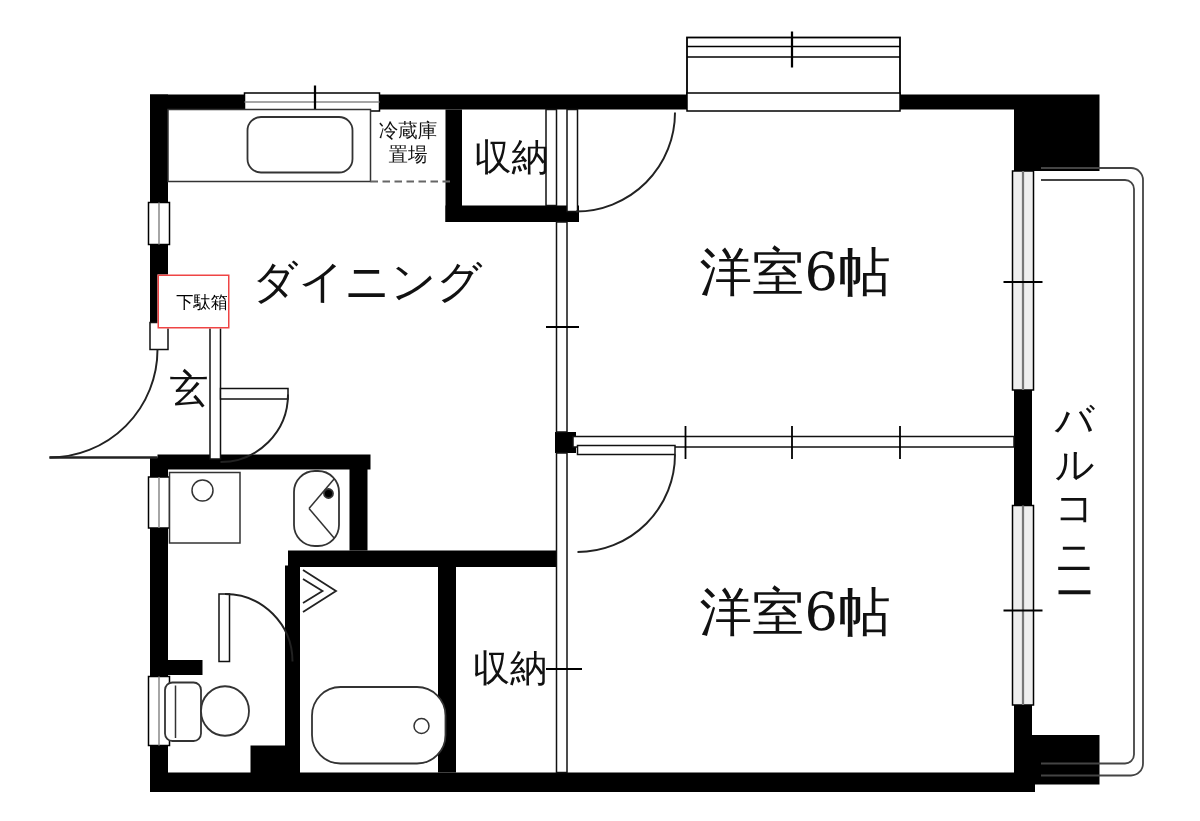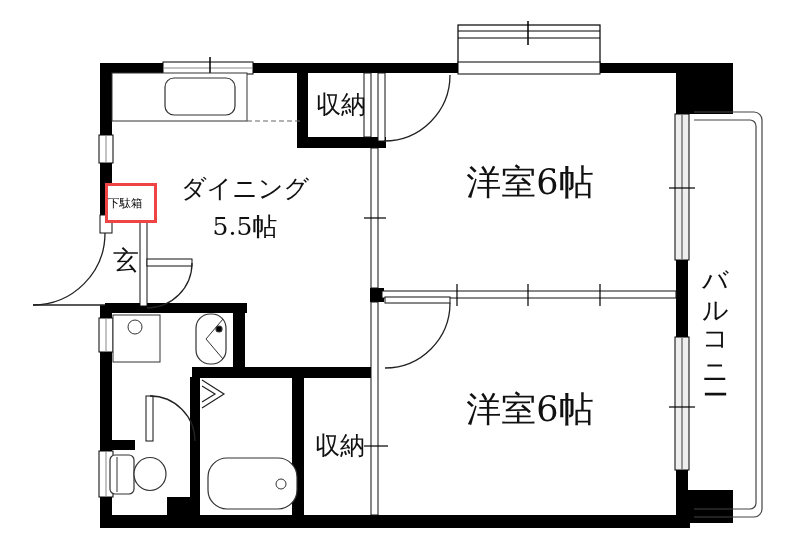"冷蔵庫" div.lbl { html: none -> <div> <div>冷蔵庫</div> <div>置場</div> </div> }
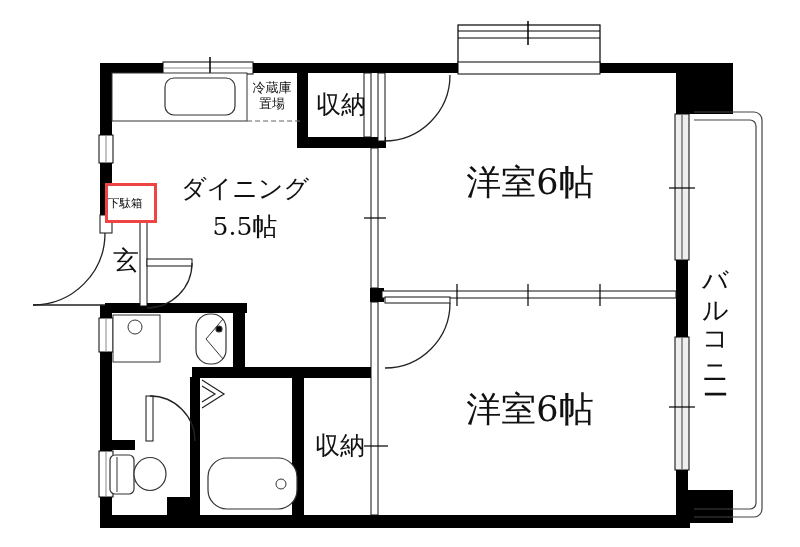"下駄箱" .shoe-box { border: 3px solid #ef4444 -> 1px solid #ef4444; justify-content: flex-start -> flex-end }
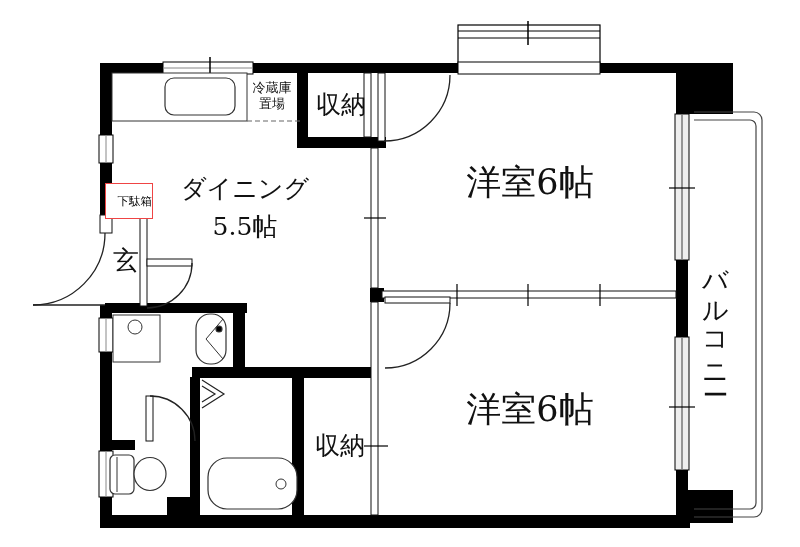"ダイニング" .lbl-dk { font-size: 25px -> 30px }
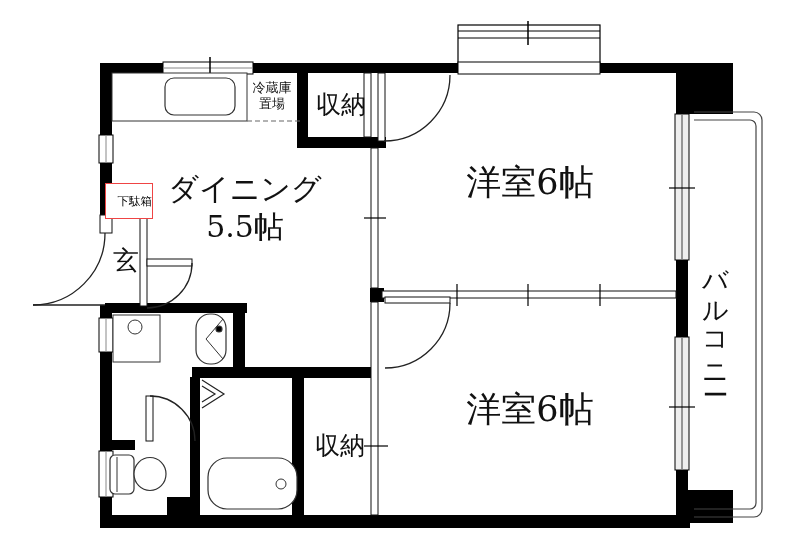"5.5帖" div { html: <div>5.5帖</div> -> none }
